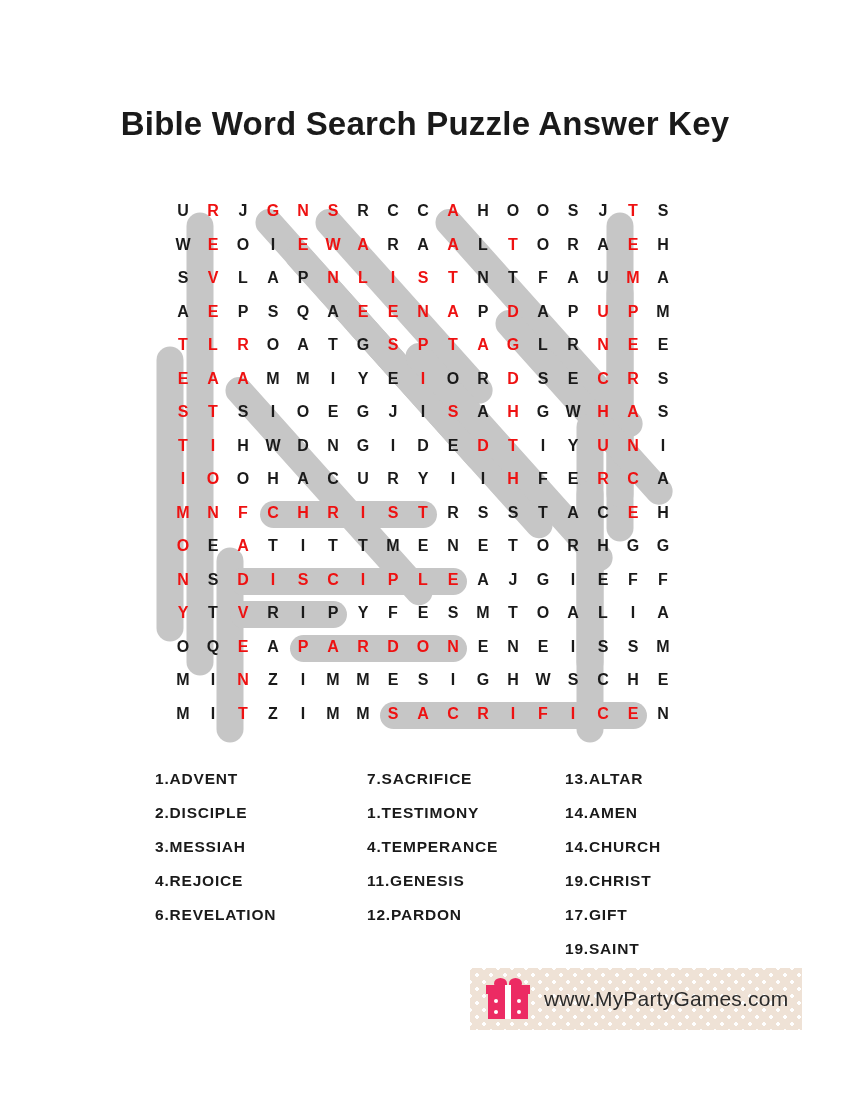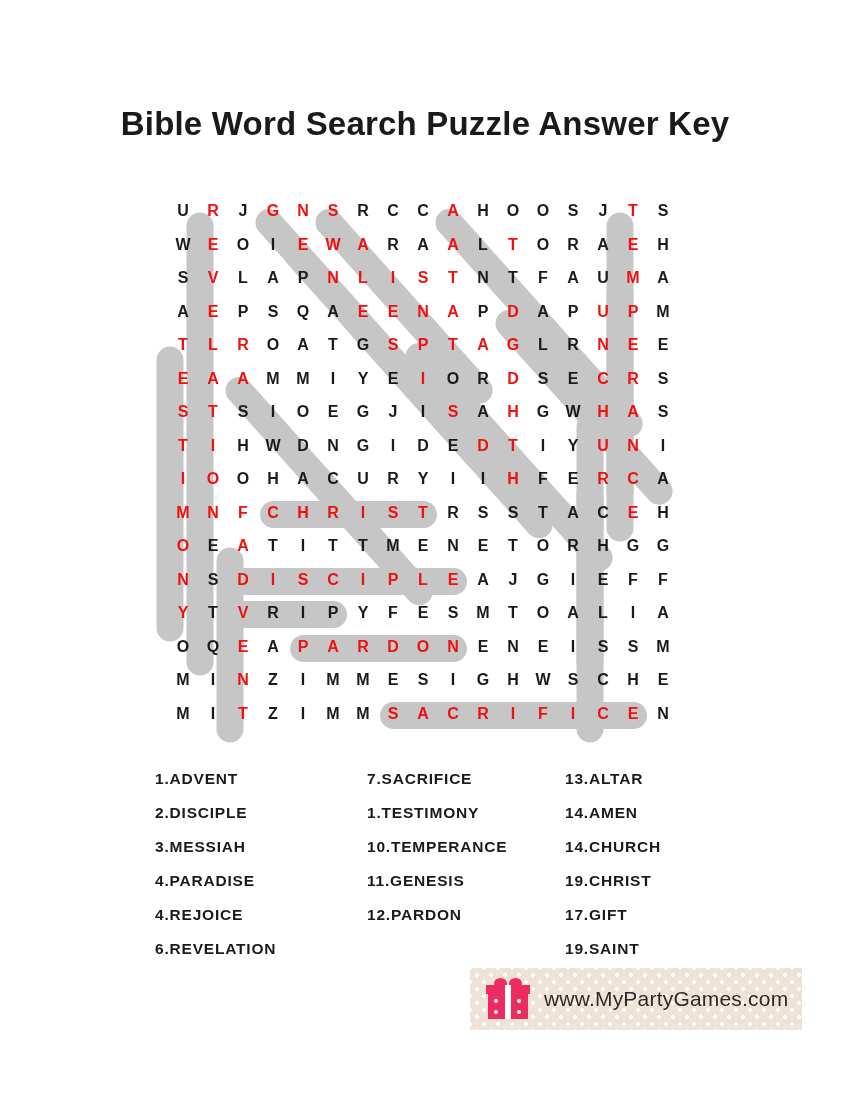"10.TEMPERANCE" div.wl-item { text: 10.TEMPERANCE -> 4.TEMPERANCE }
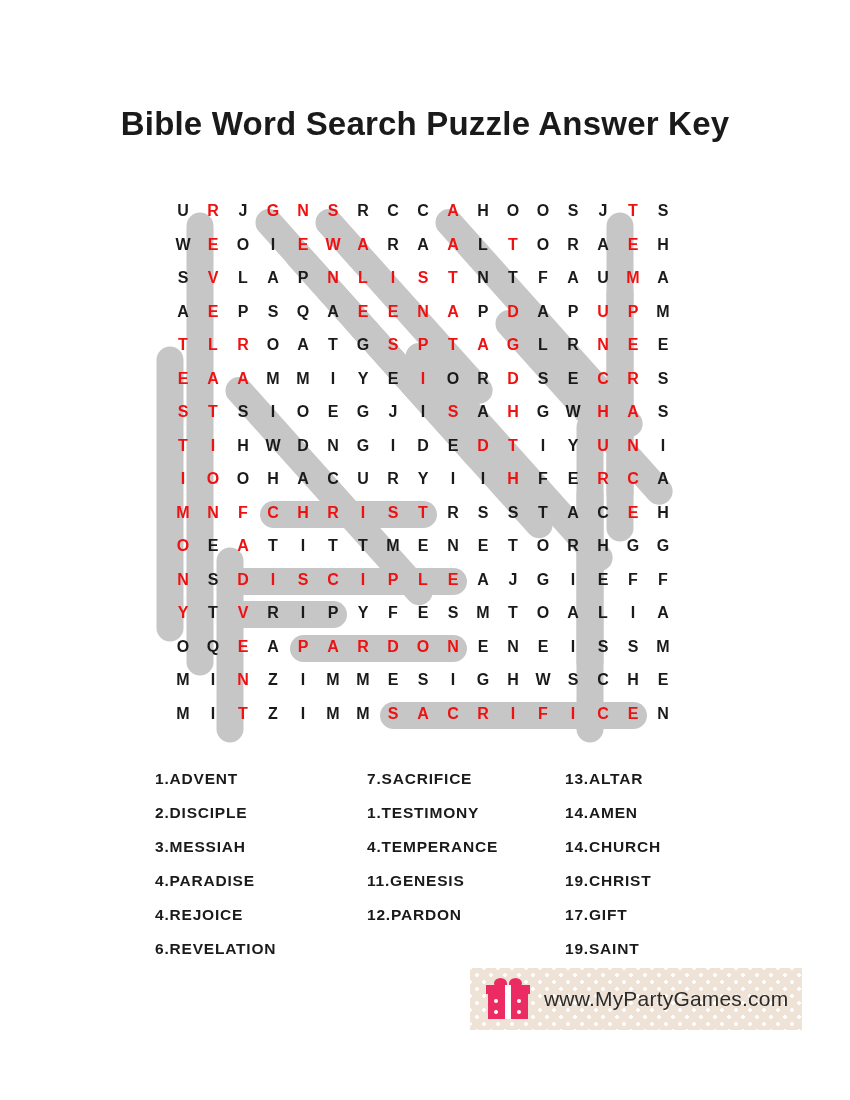"4.PARADISE" div.wl-item { html: <div>4.PARADISE</div> -> none }
